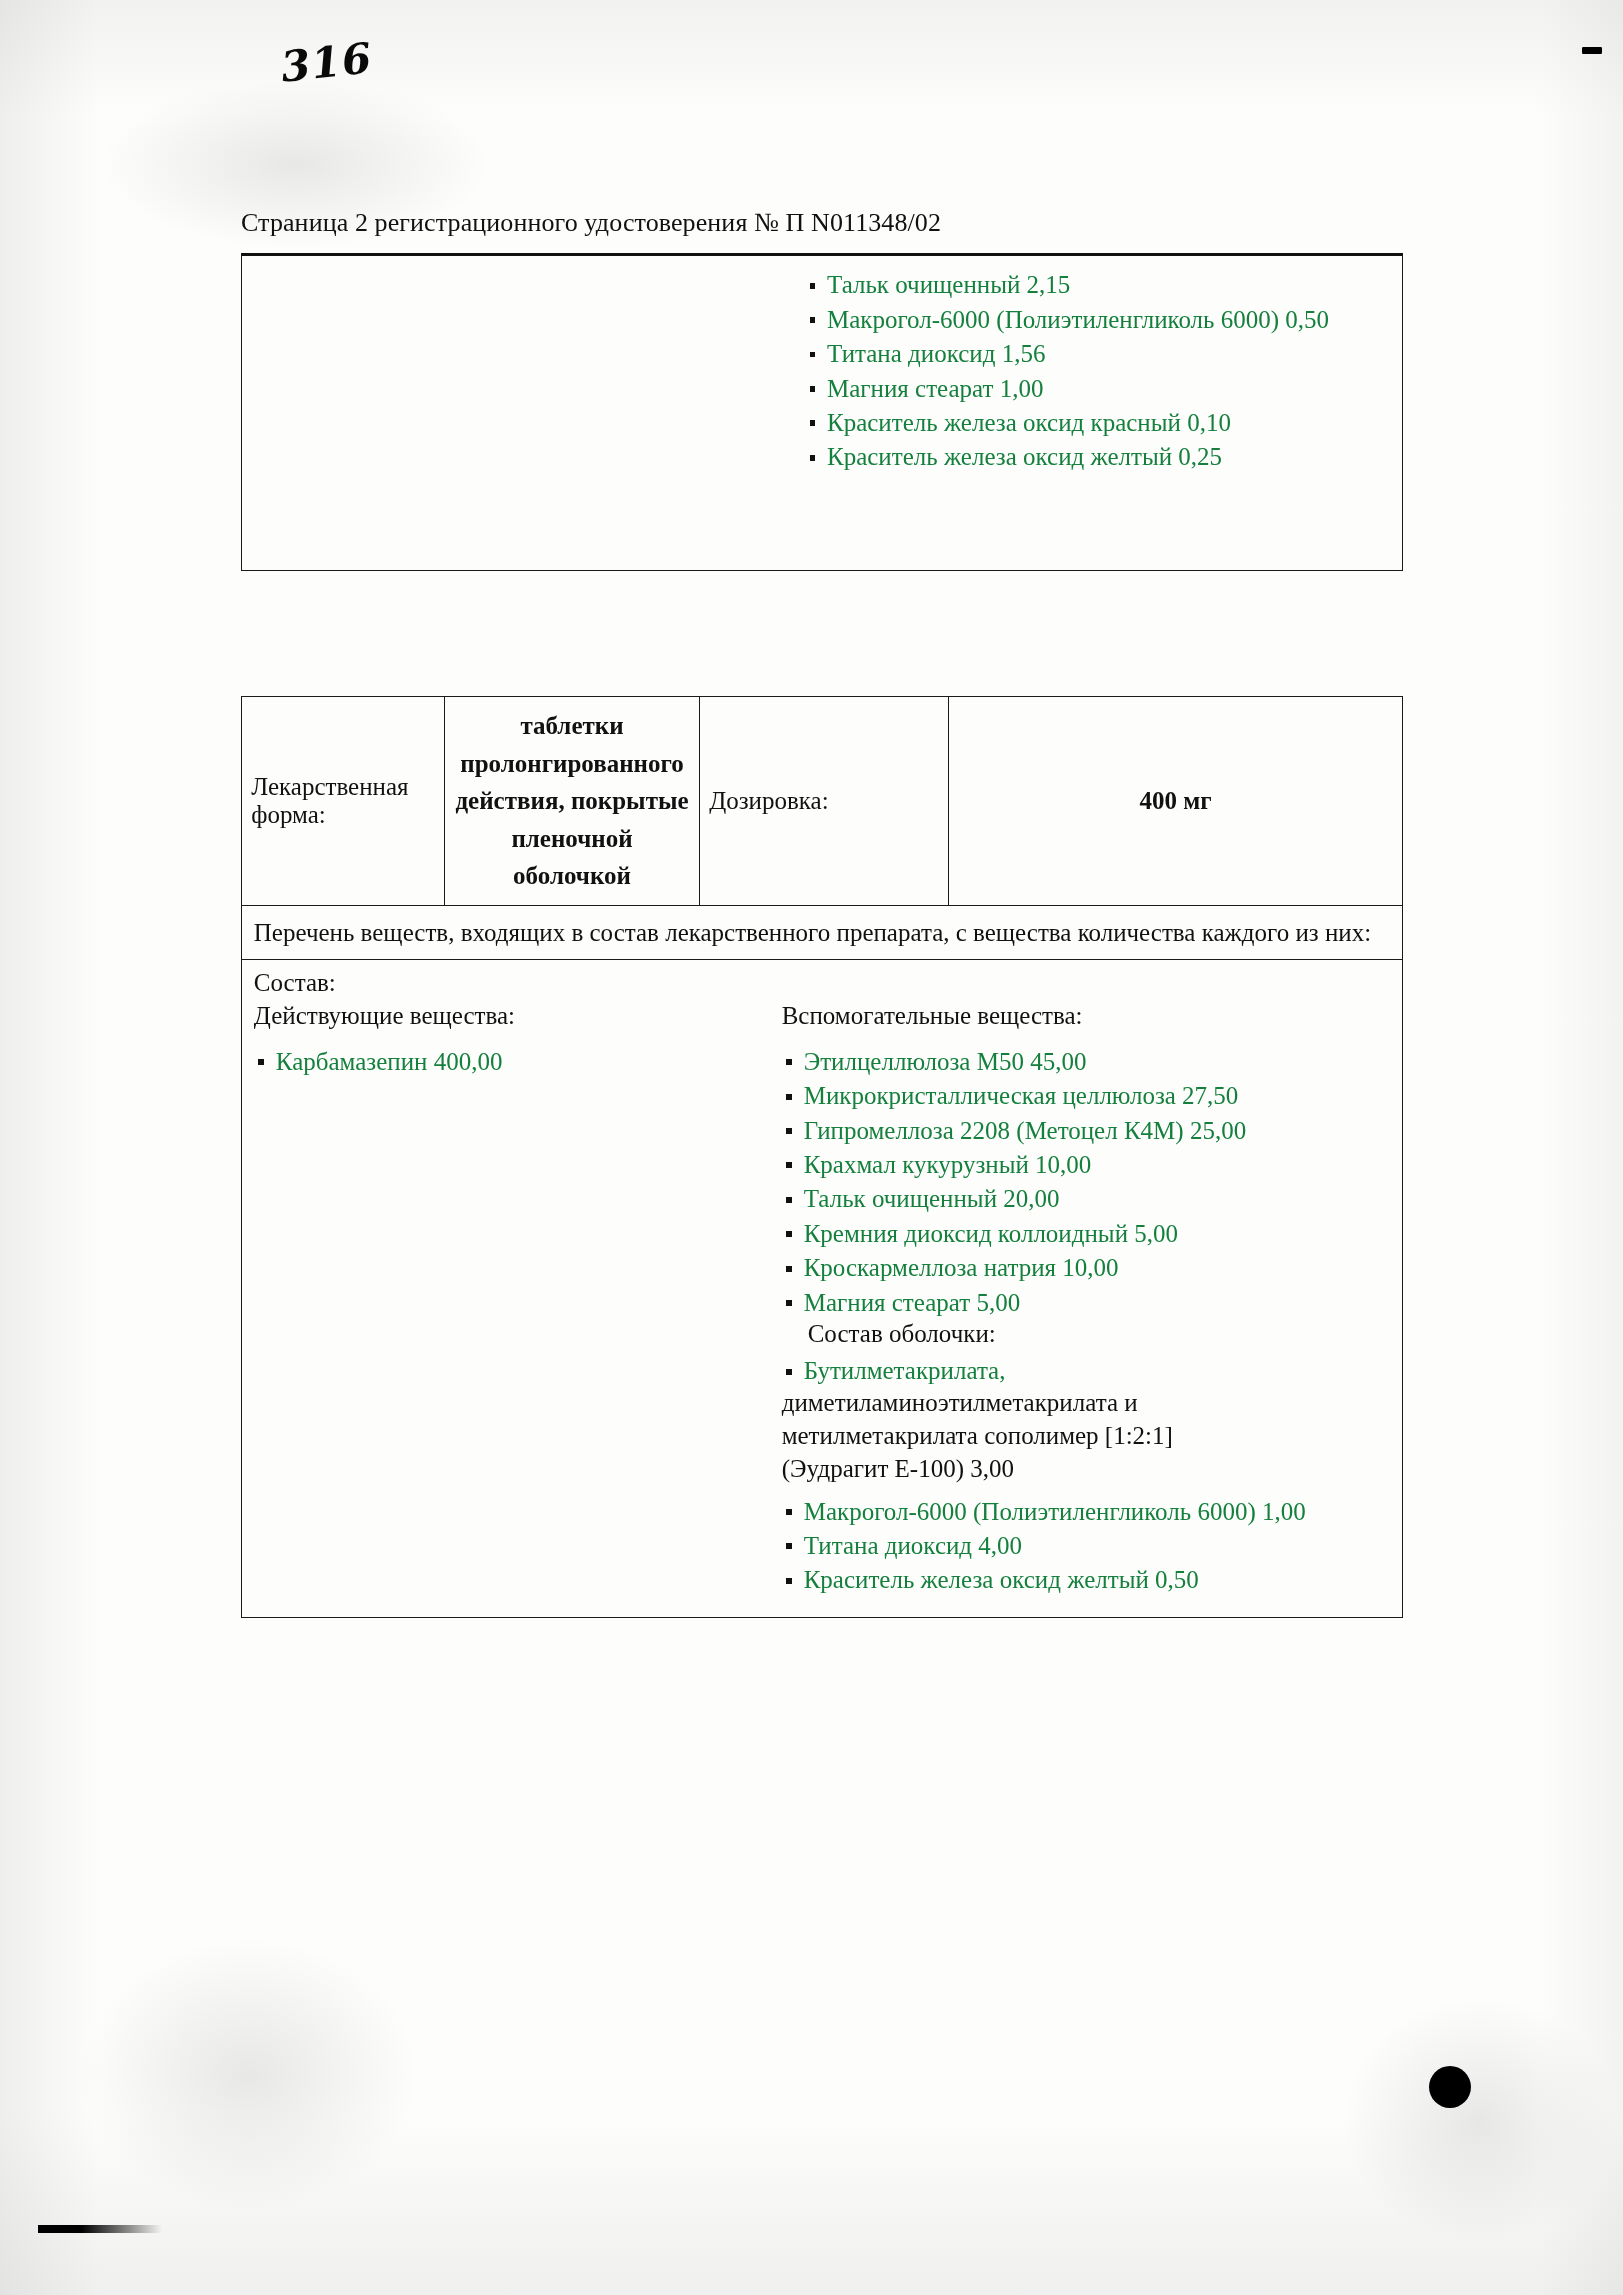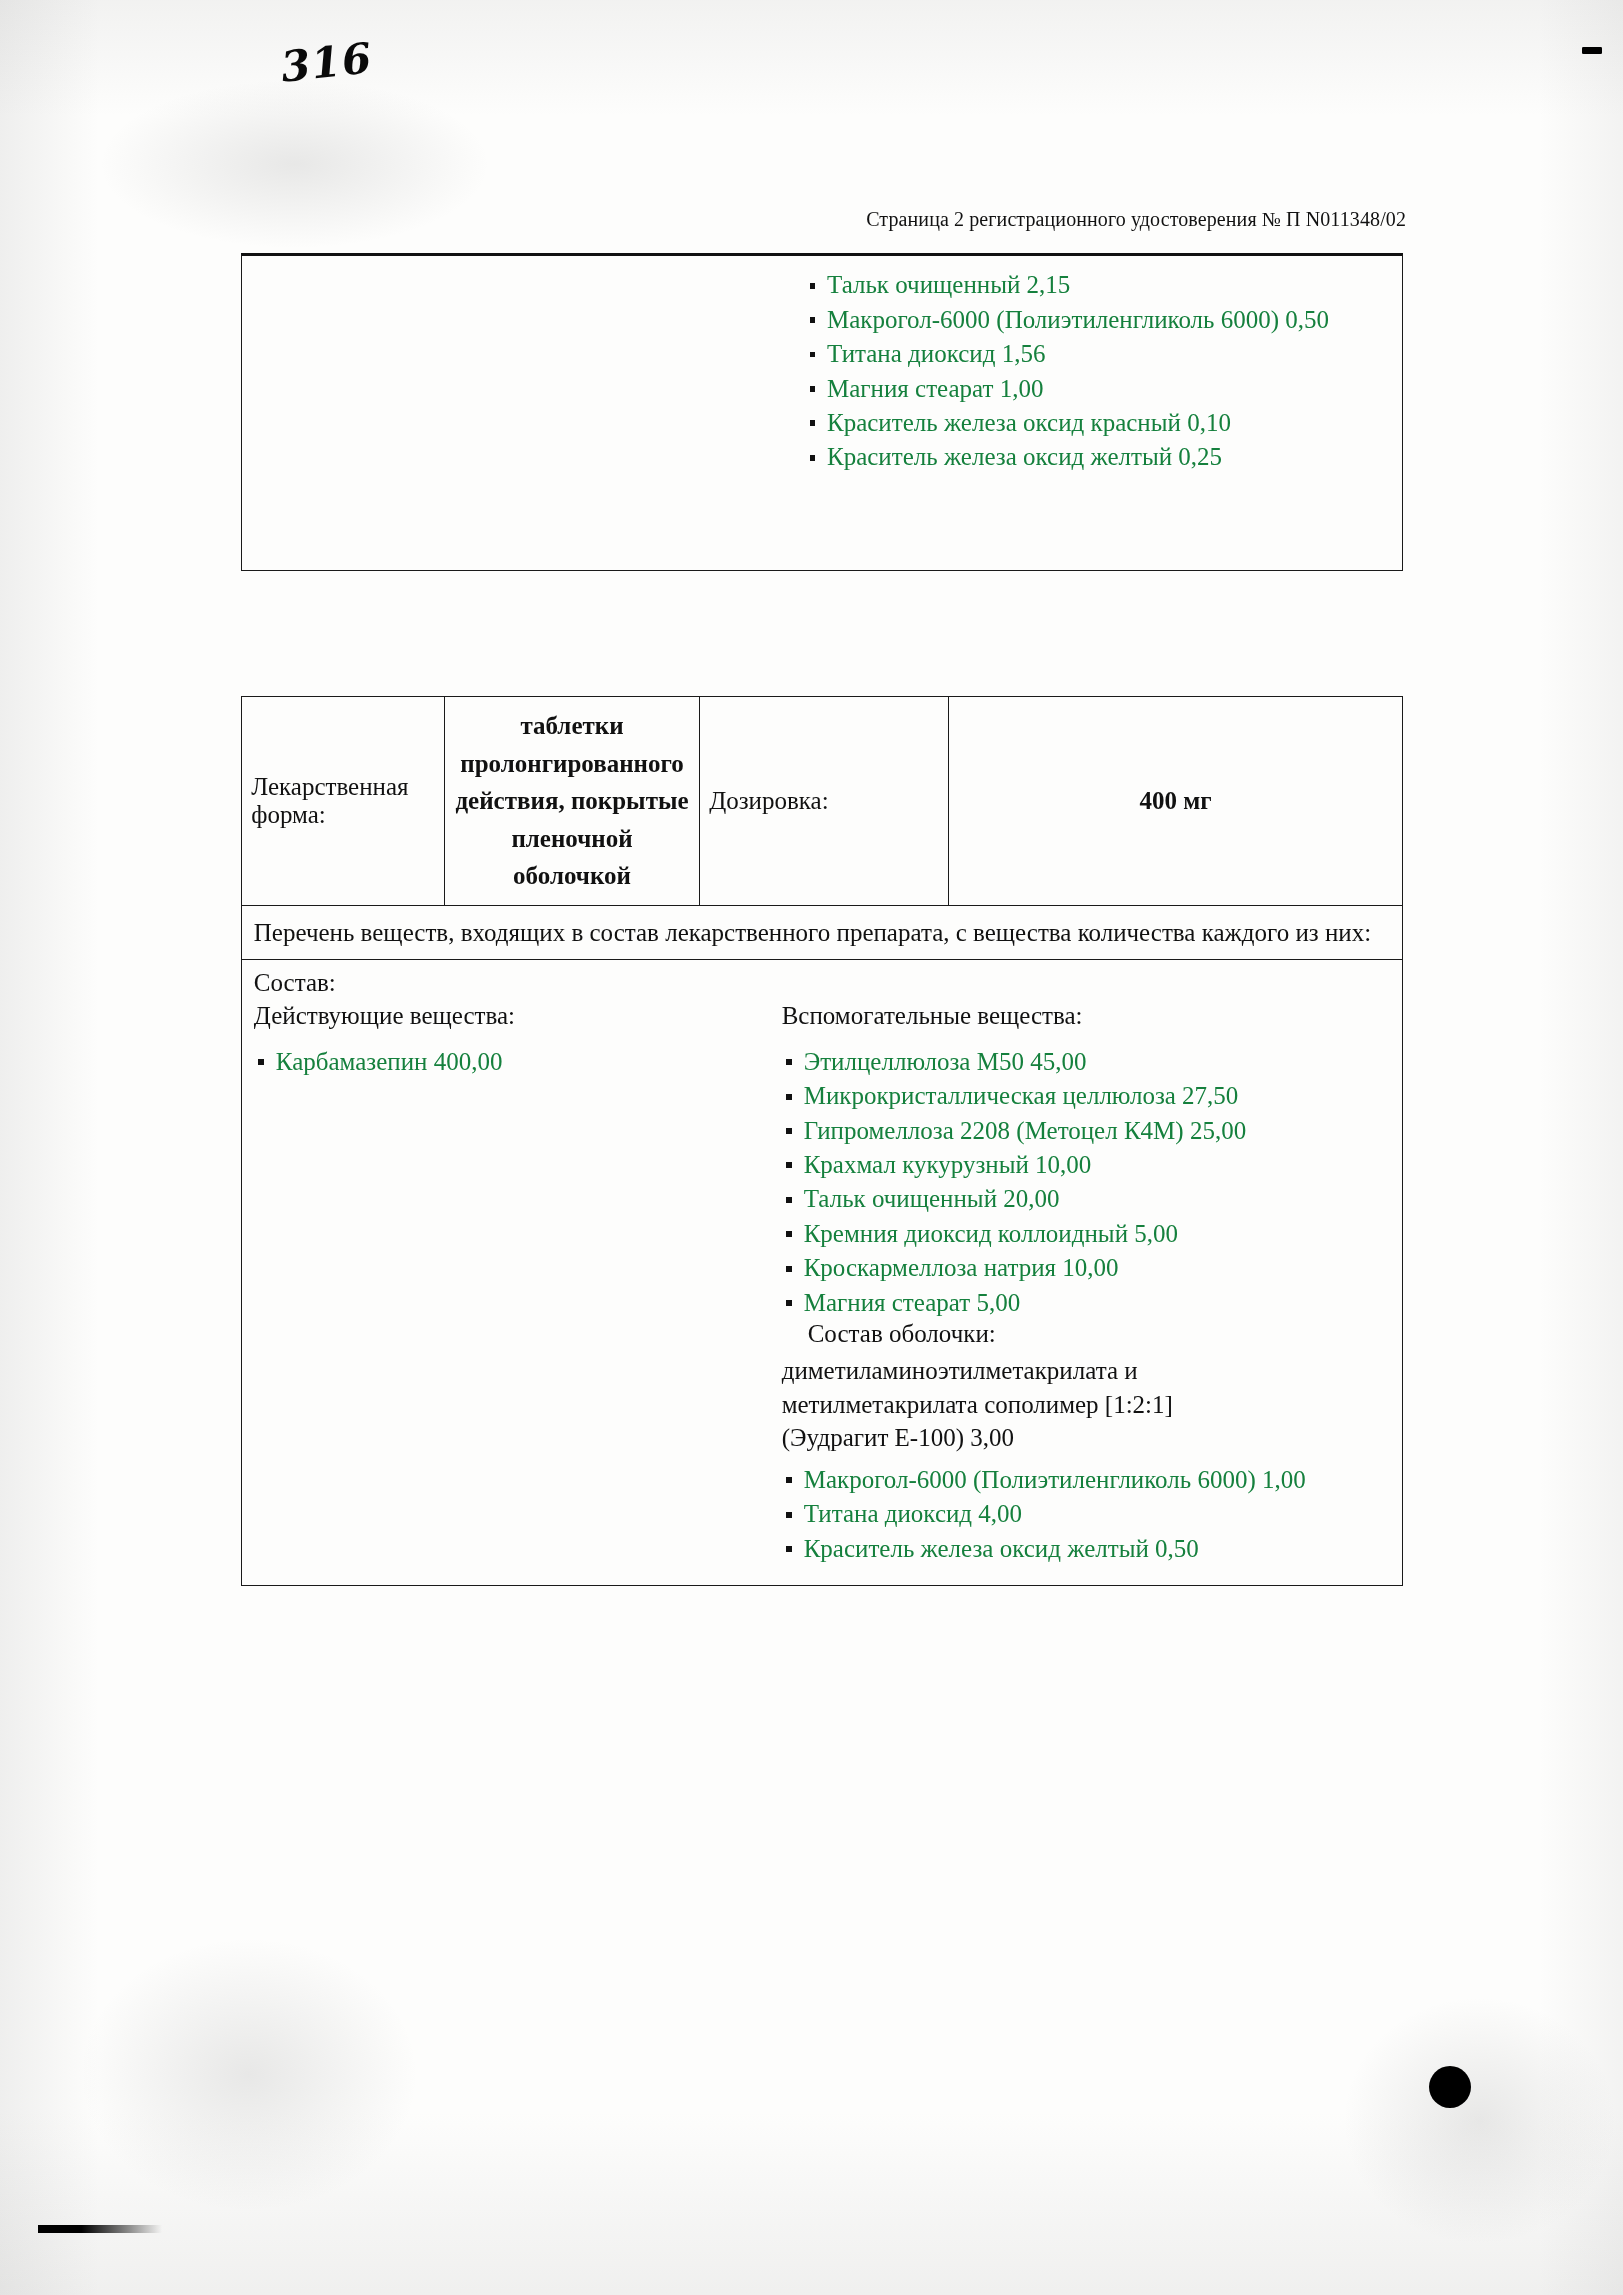"Страница 2 регистрационного" .doc-header { font-size: 20px -> 26px; text-align: right -> left }
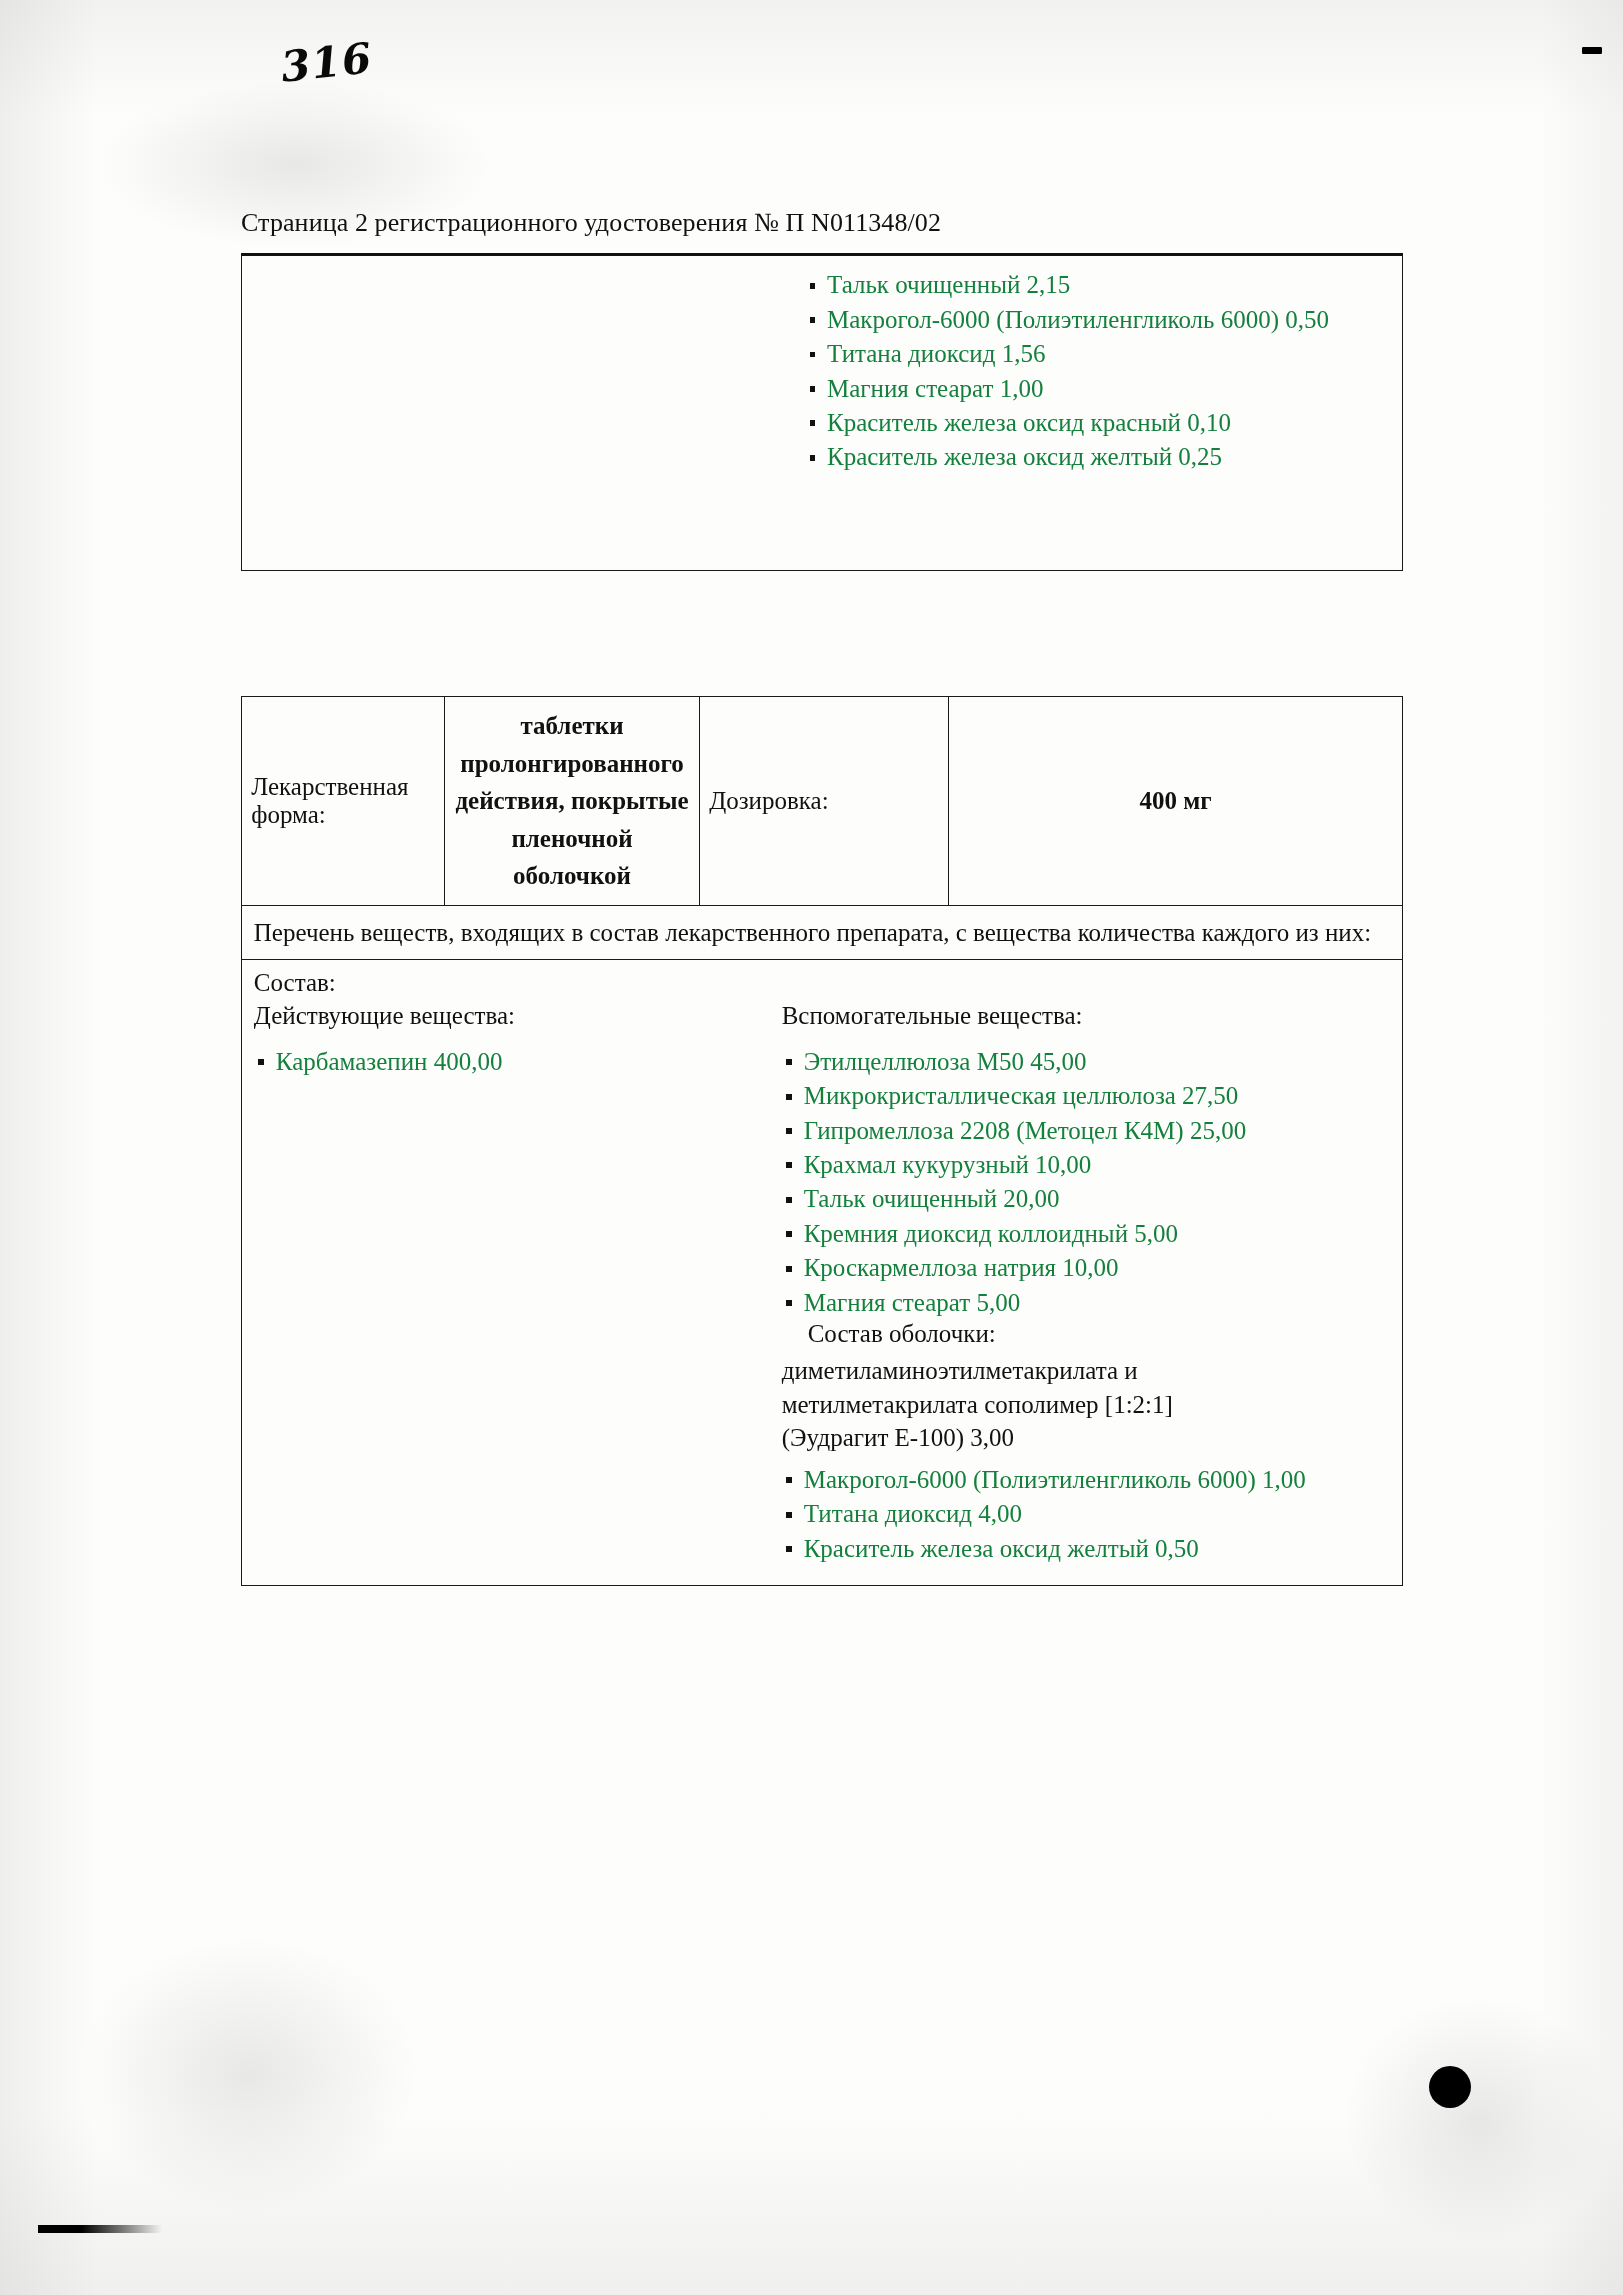"Бутилметакрилата," ul.blist { html: none -> <ul> <li> <span>Бутилметакрилата,</span> </li> </ul> }
